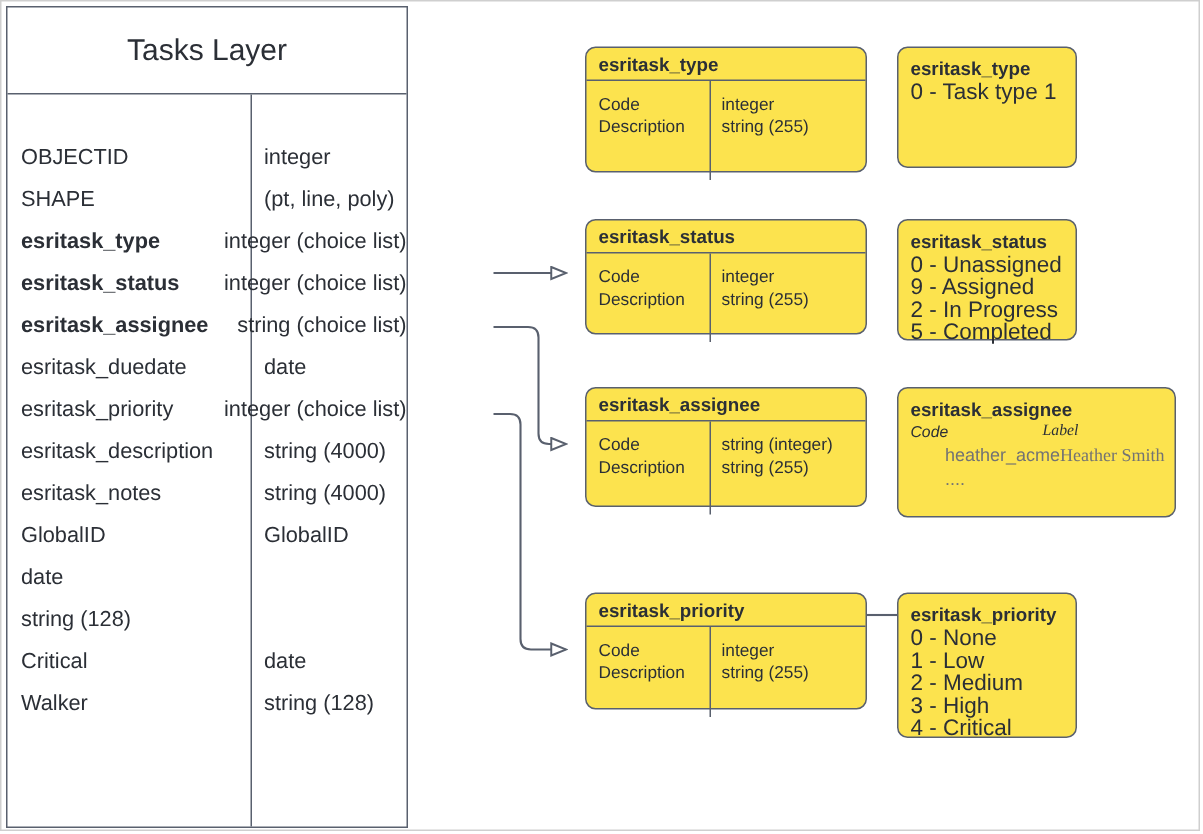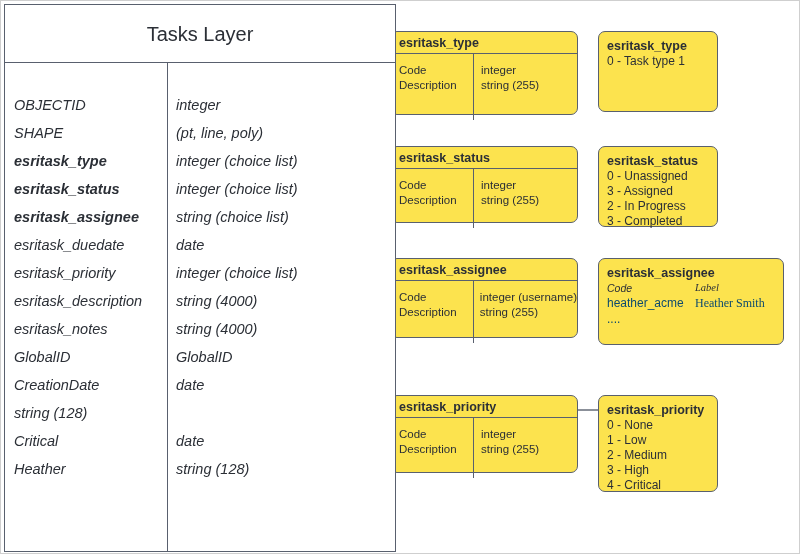"Tasks Layer" .entity-table { width: 392px -> 268px }
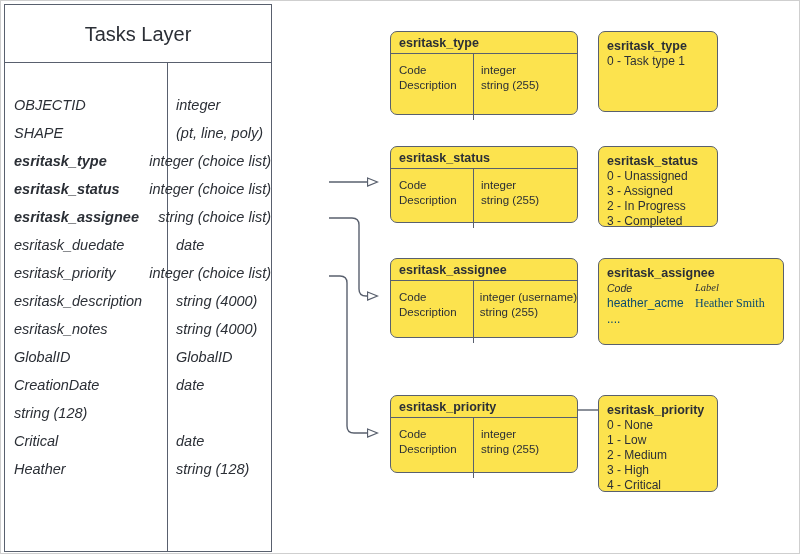"0 - Task type 1" .value-box .vbox-line { font-size: 12px -> 15px }
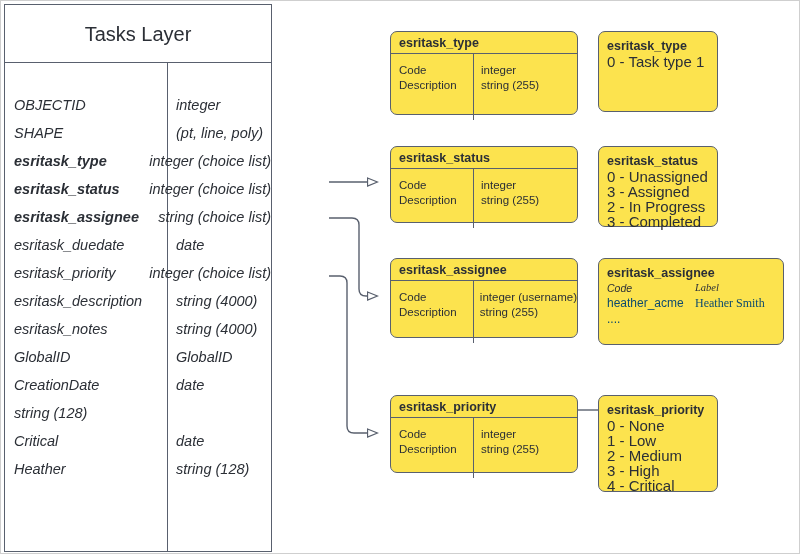"OBJECTID" .entity-body { font-style: italic -> none }
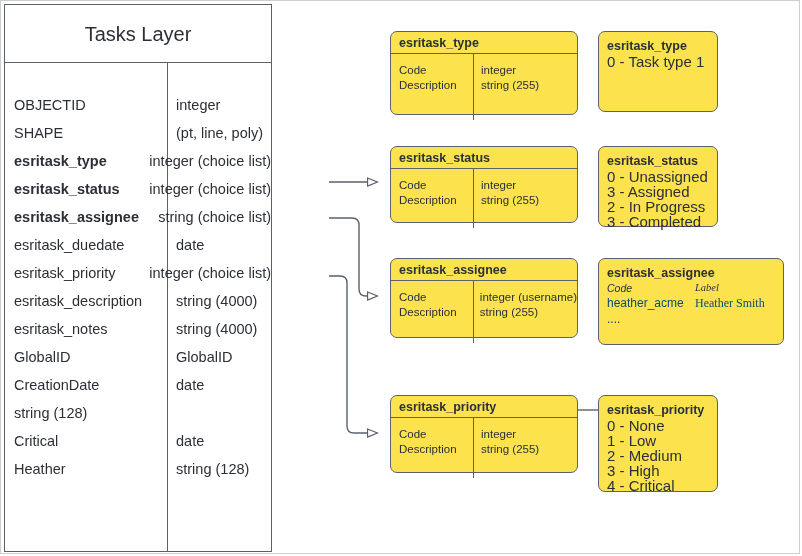"3 - Assigned" div.vbox-line { text: 3 -> 9 }
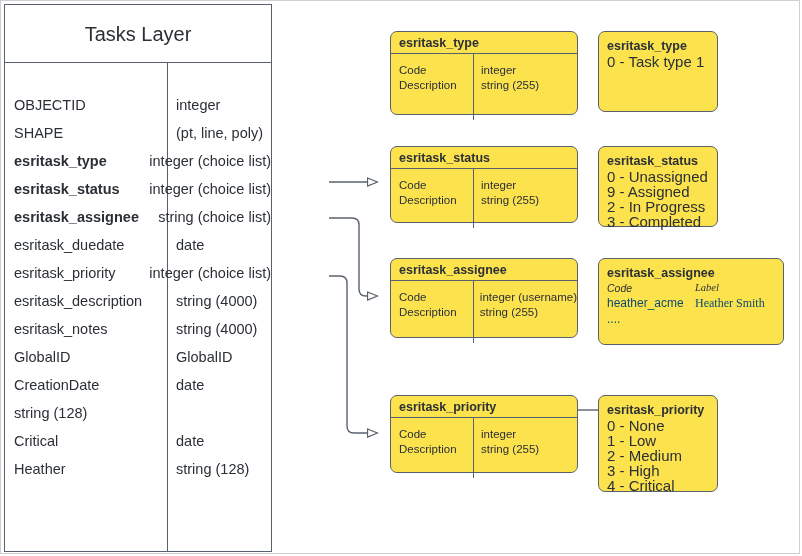"3 - Completed" div.vbox-line { text: 3 -> 5 }
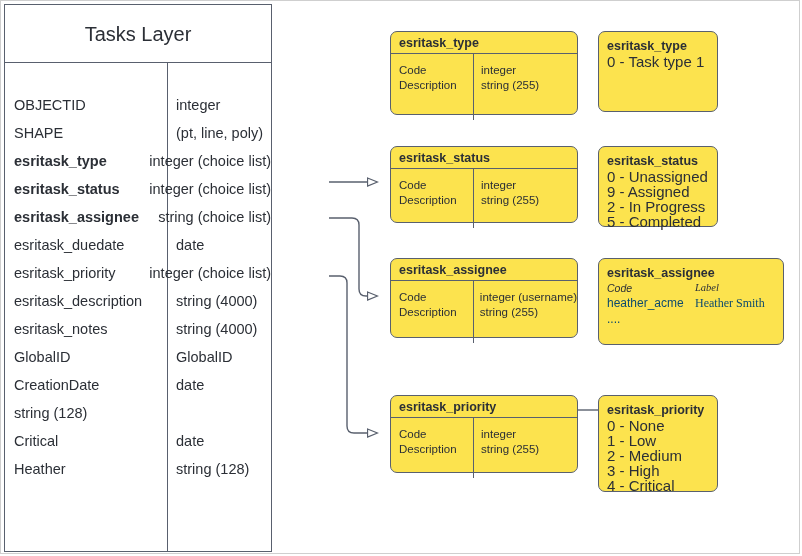"integer (username)" div { text: integer  (username -> string  (integer }
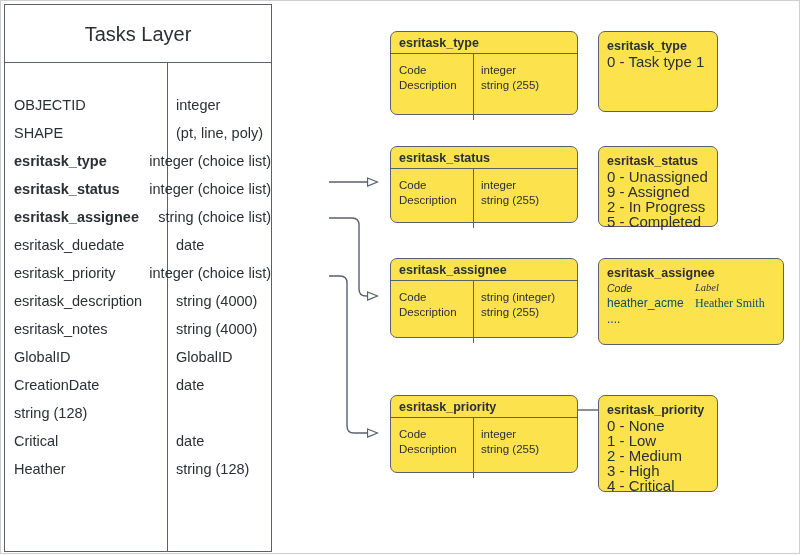"heather_acme" .vbox-grid-row { color: #0c4a6e -> #737373; margin-left: none -> 23px }
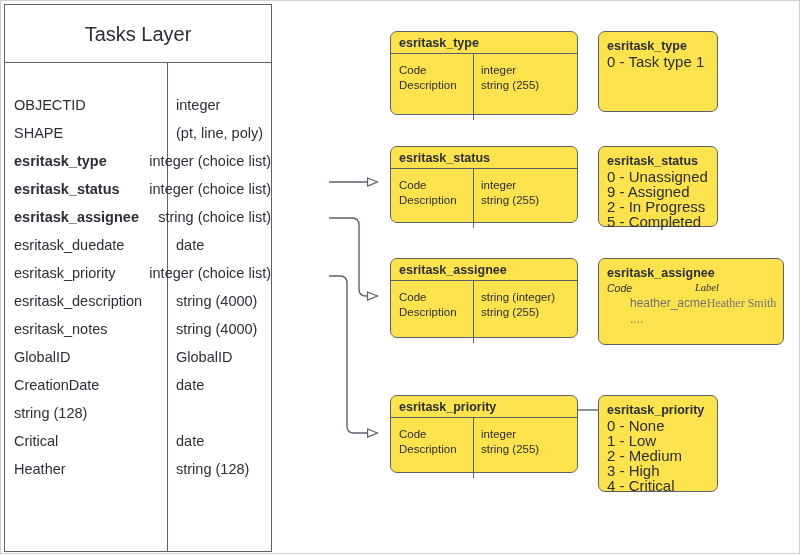"CreationDate" div.field-name { html: <div>CreationDate</div> -> none }
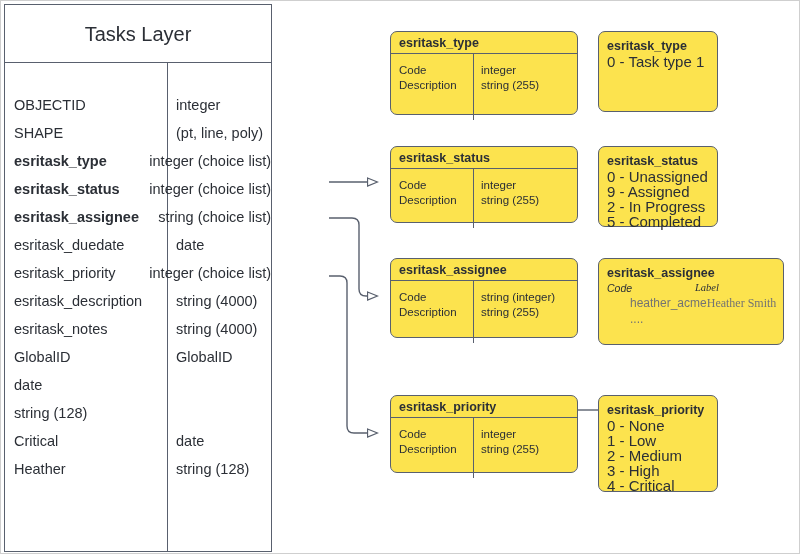"Heather" div.field-name { text: Heather -> Walker }
